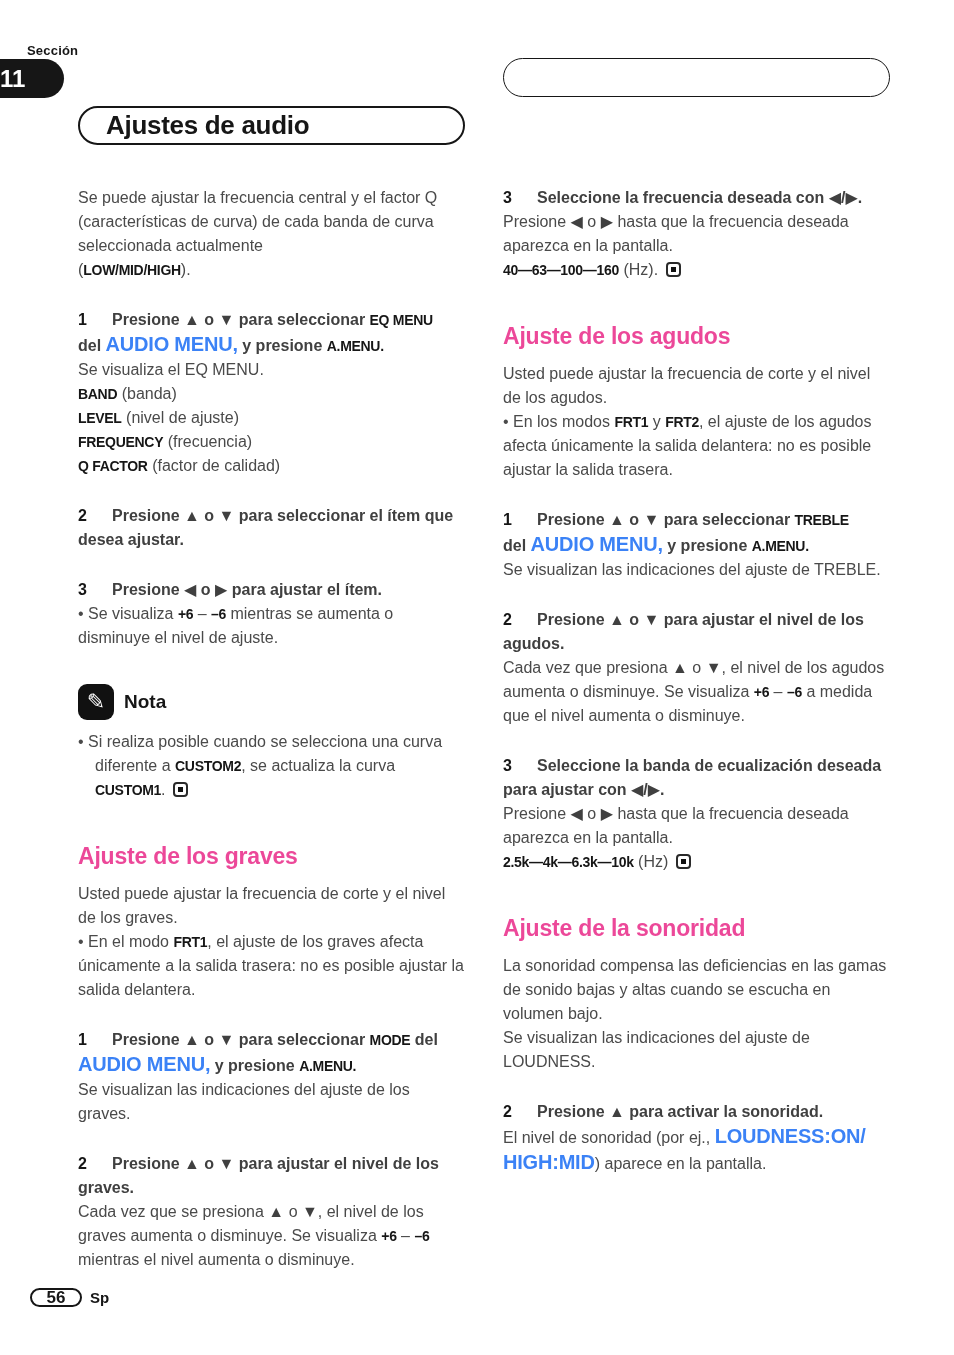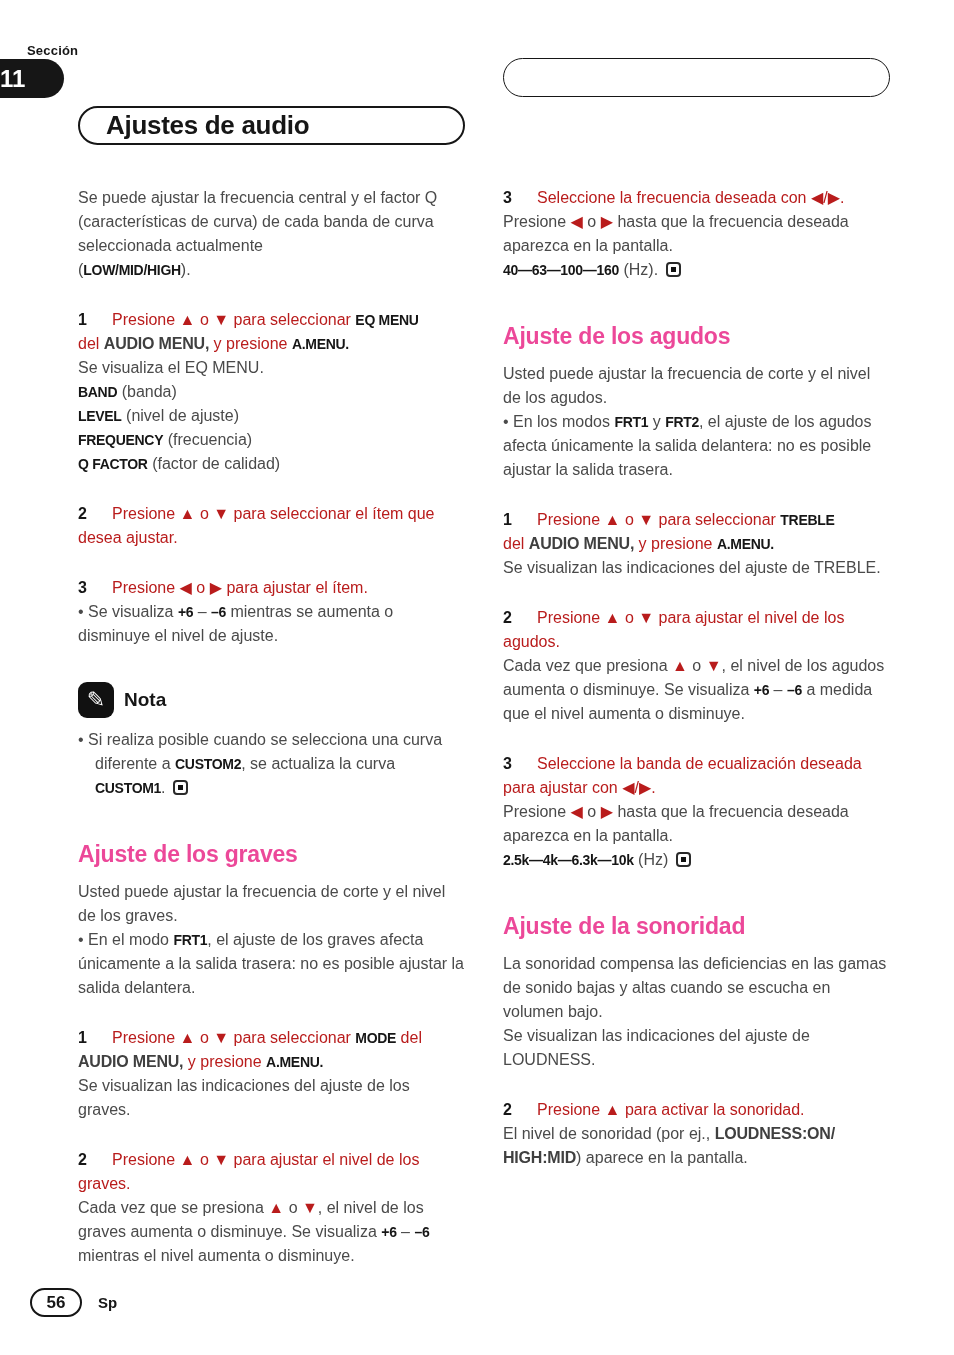"Seleccione la frecuencia deseada con" .seg-b { color: #b91c1c -> #404040; font-weight: 400 -> 700 }
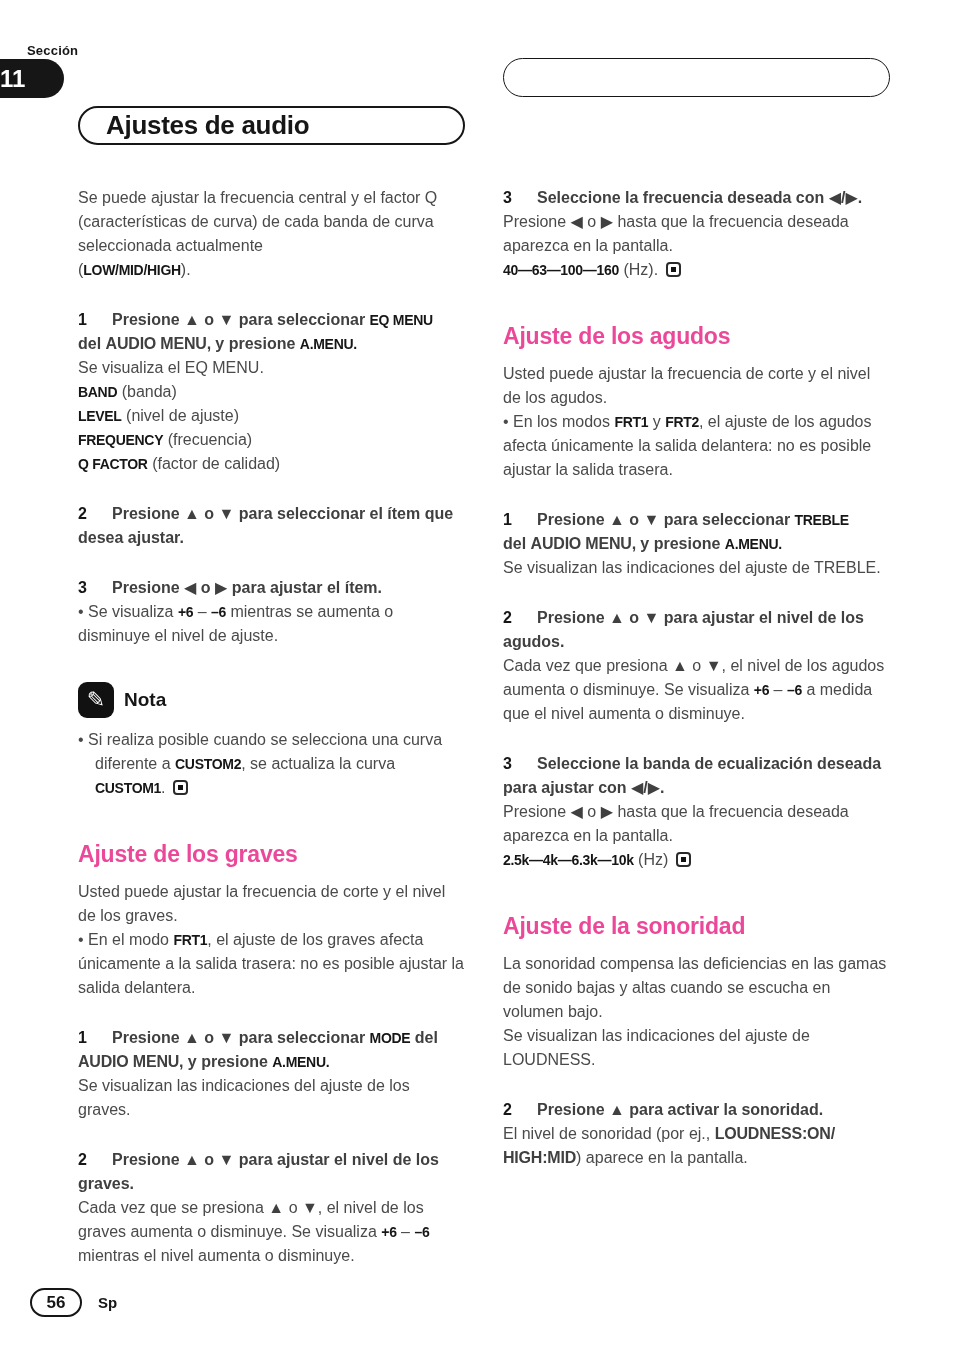"AUDIO MENU," .seg-bl { color: #404040 -> #3b82f6; font-size: 16px -> 20px }
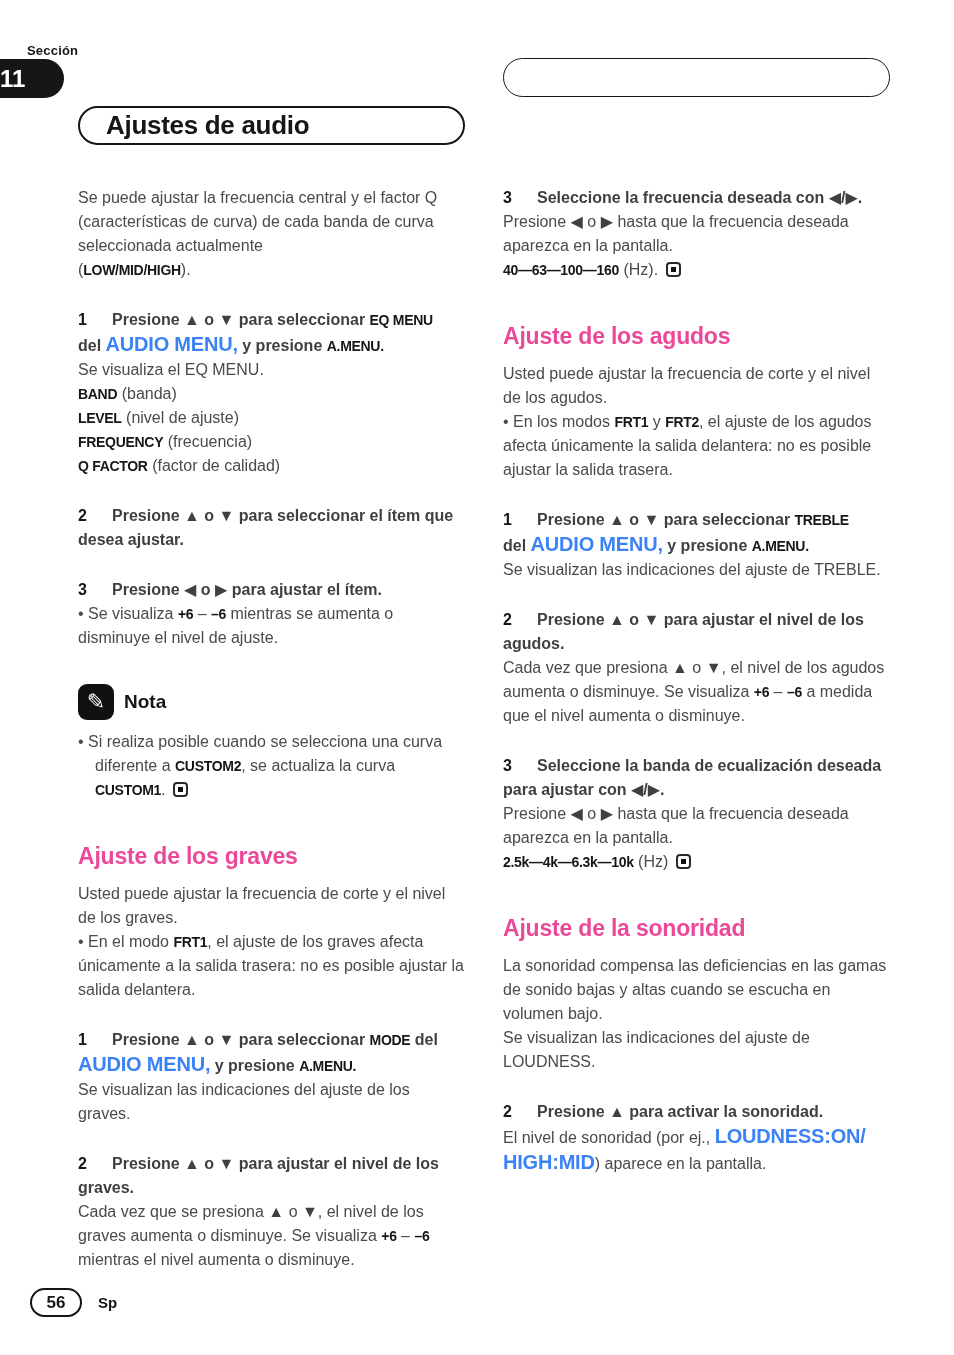"56" .page-num-pill { height: 29px -> 19px }
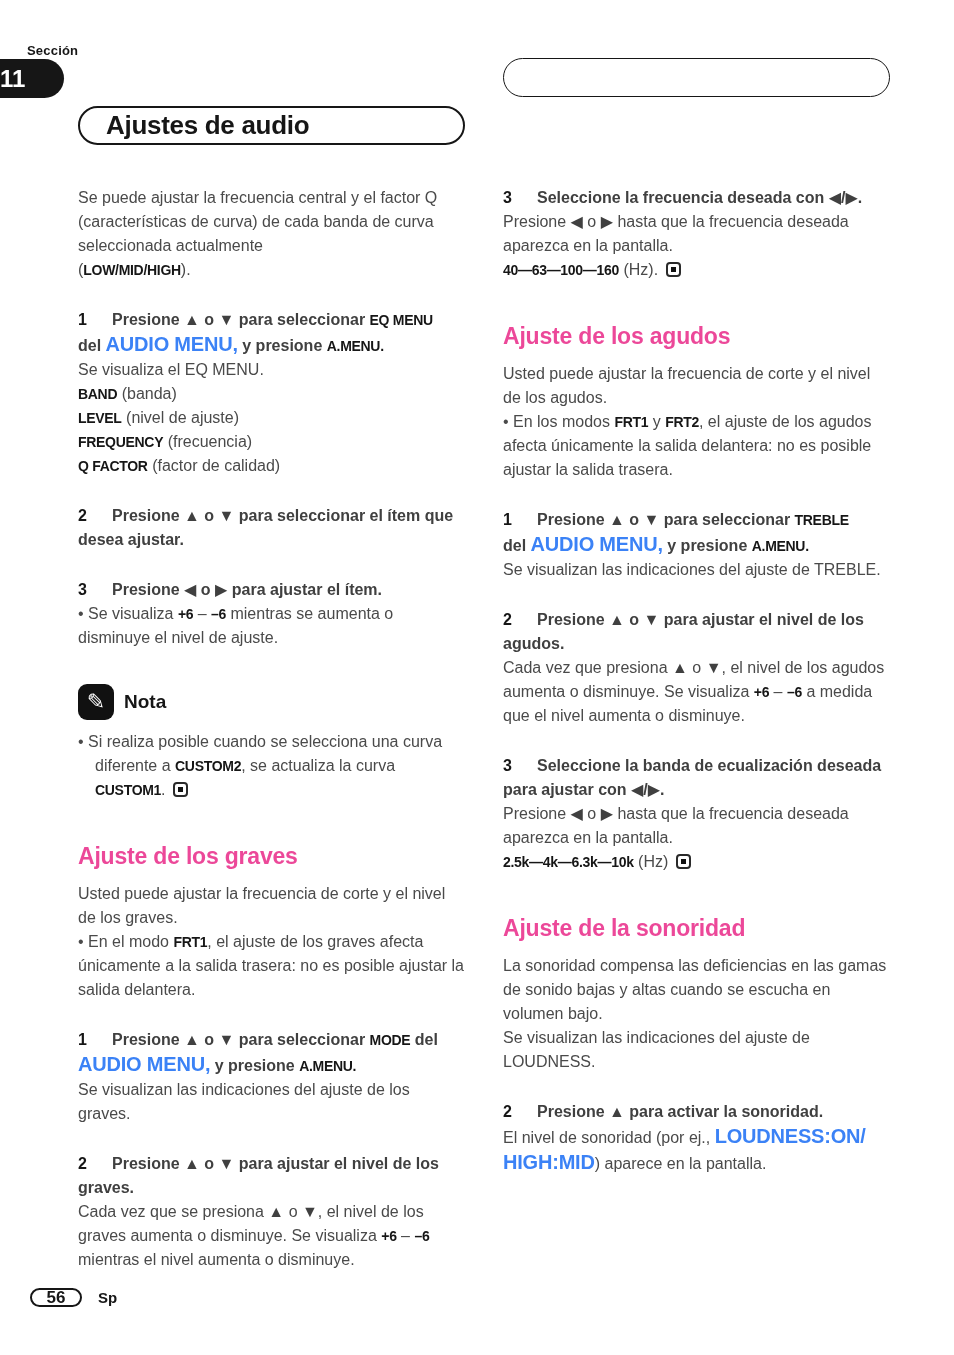"Sp" .page-lang { margin-left: 16px -> 8px }
